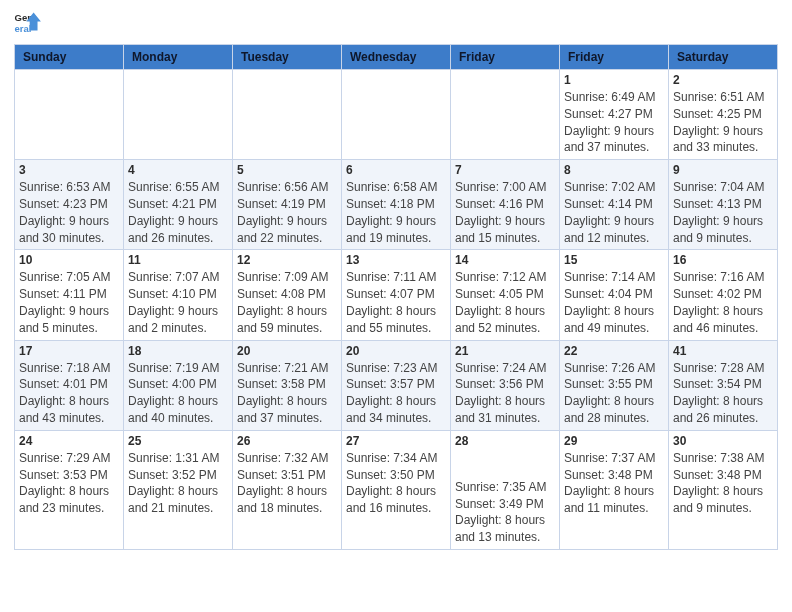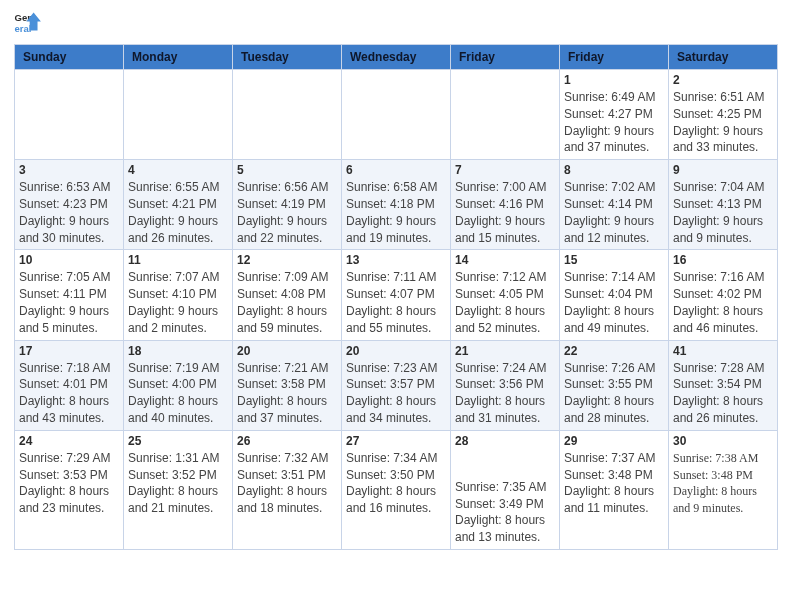"Sunrise: 7:38 AM" div.day-info { font-family: Liberation Serif, serif -> none }
